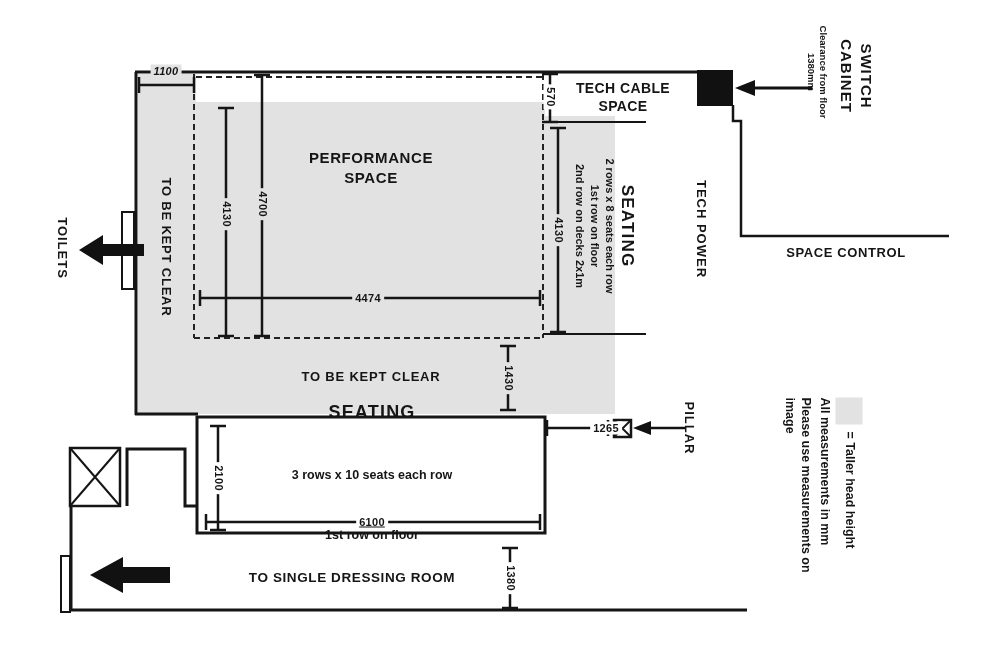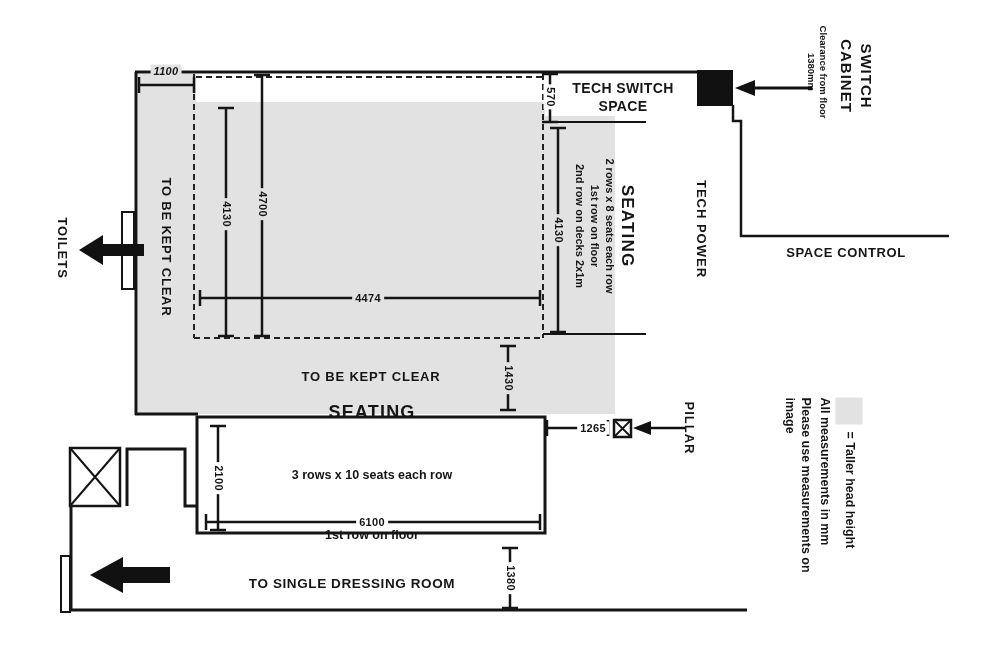"TECH SWITCH" div { text: SWITCH -> CABLE }
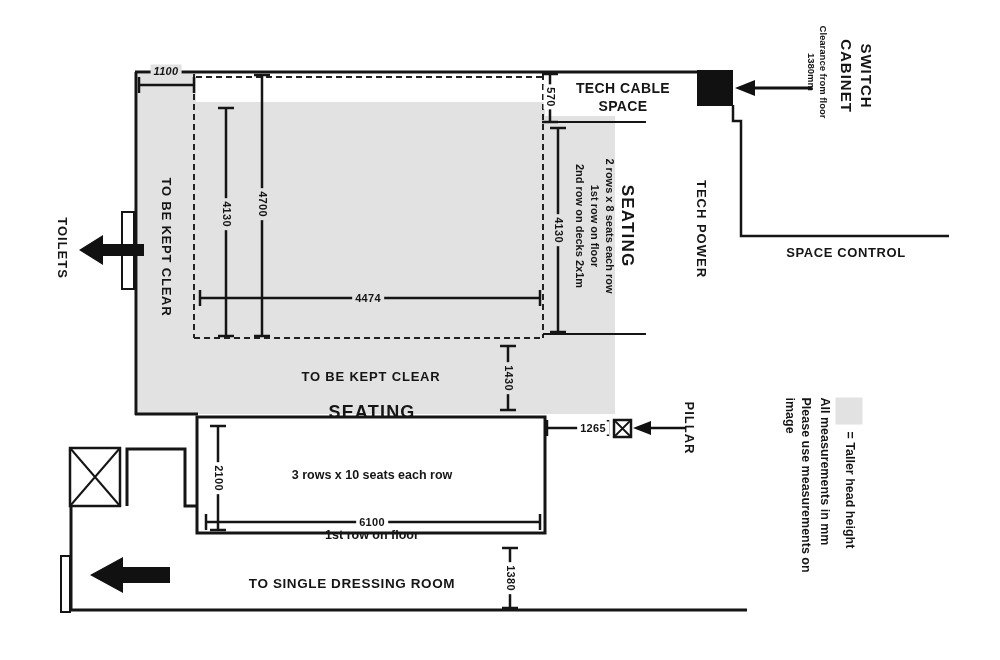"PERFORMANCE" div.lbl { html: none -> <div> <div>PERFORMANCE</div> <div>SPACE</div> </div> }
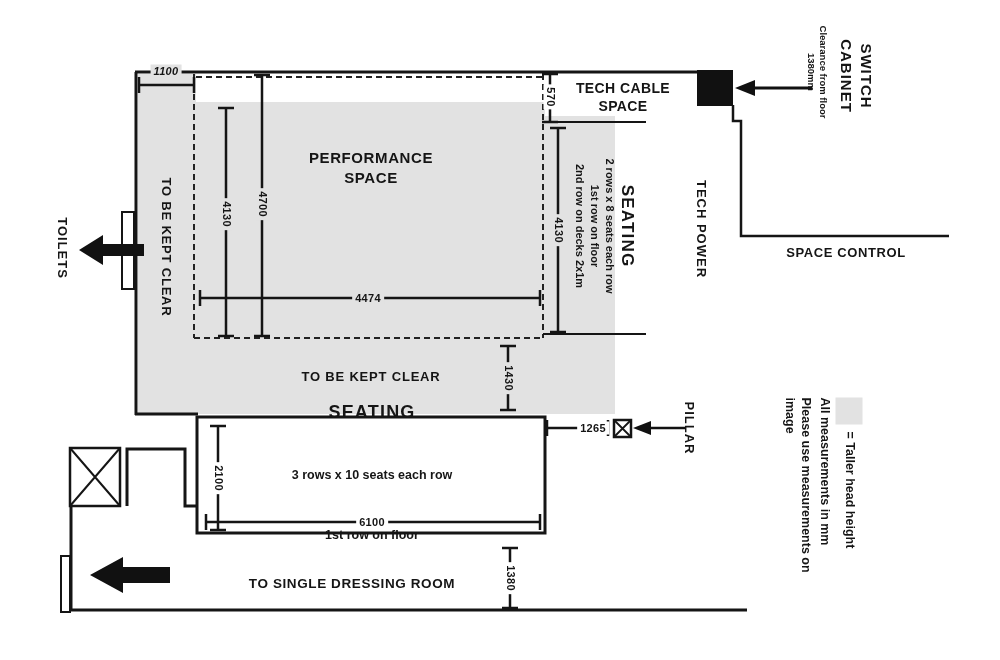"1265" div.dim { left: 593px -> 606px }
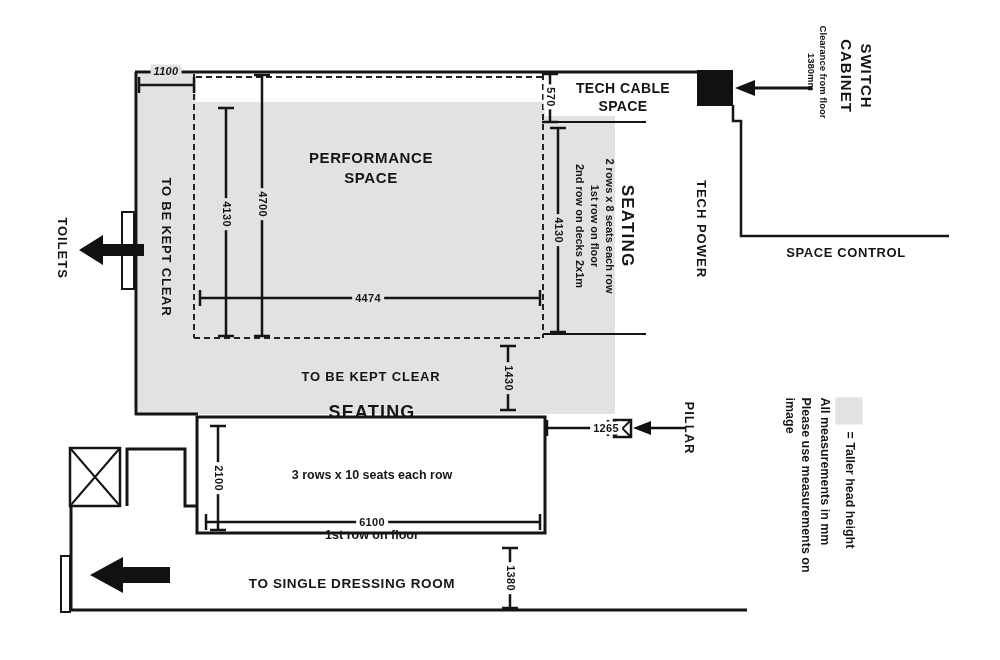"6100" div.dim { text-decoration: none -> underline }
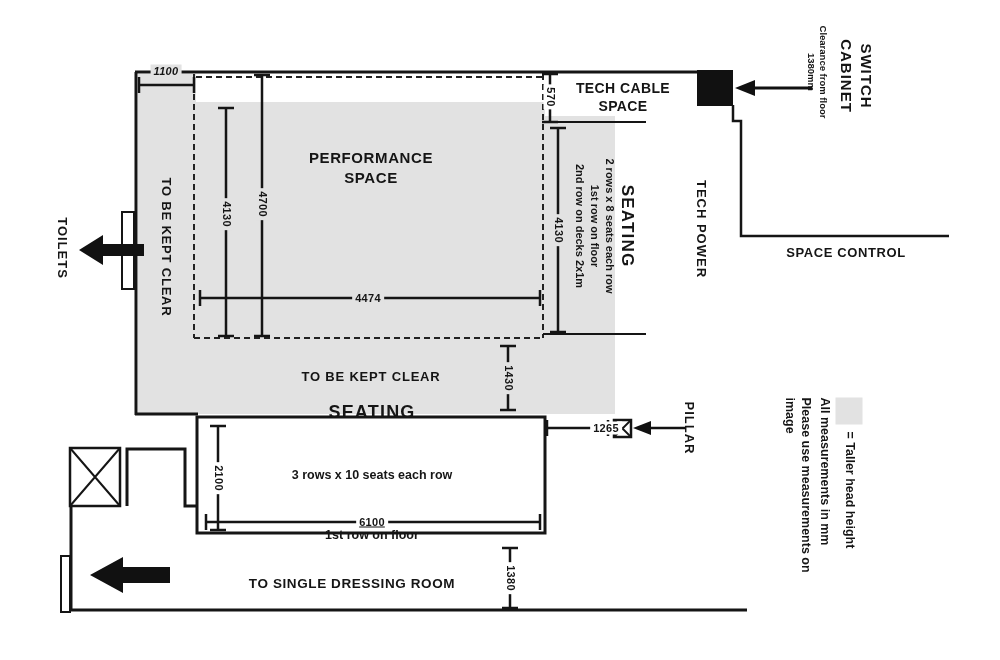"TO SINGLE DRESSING ROOM" .dr { margin-top: 6px -> none }
